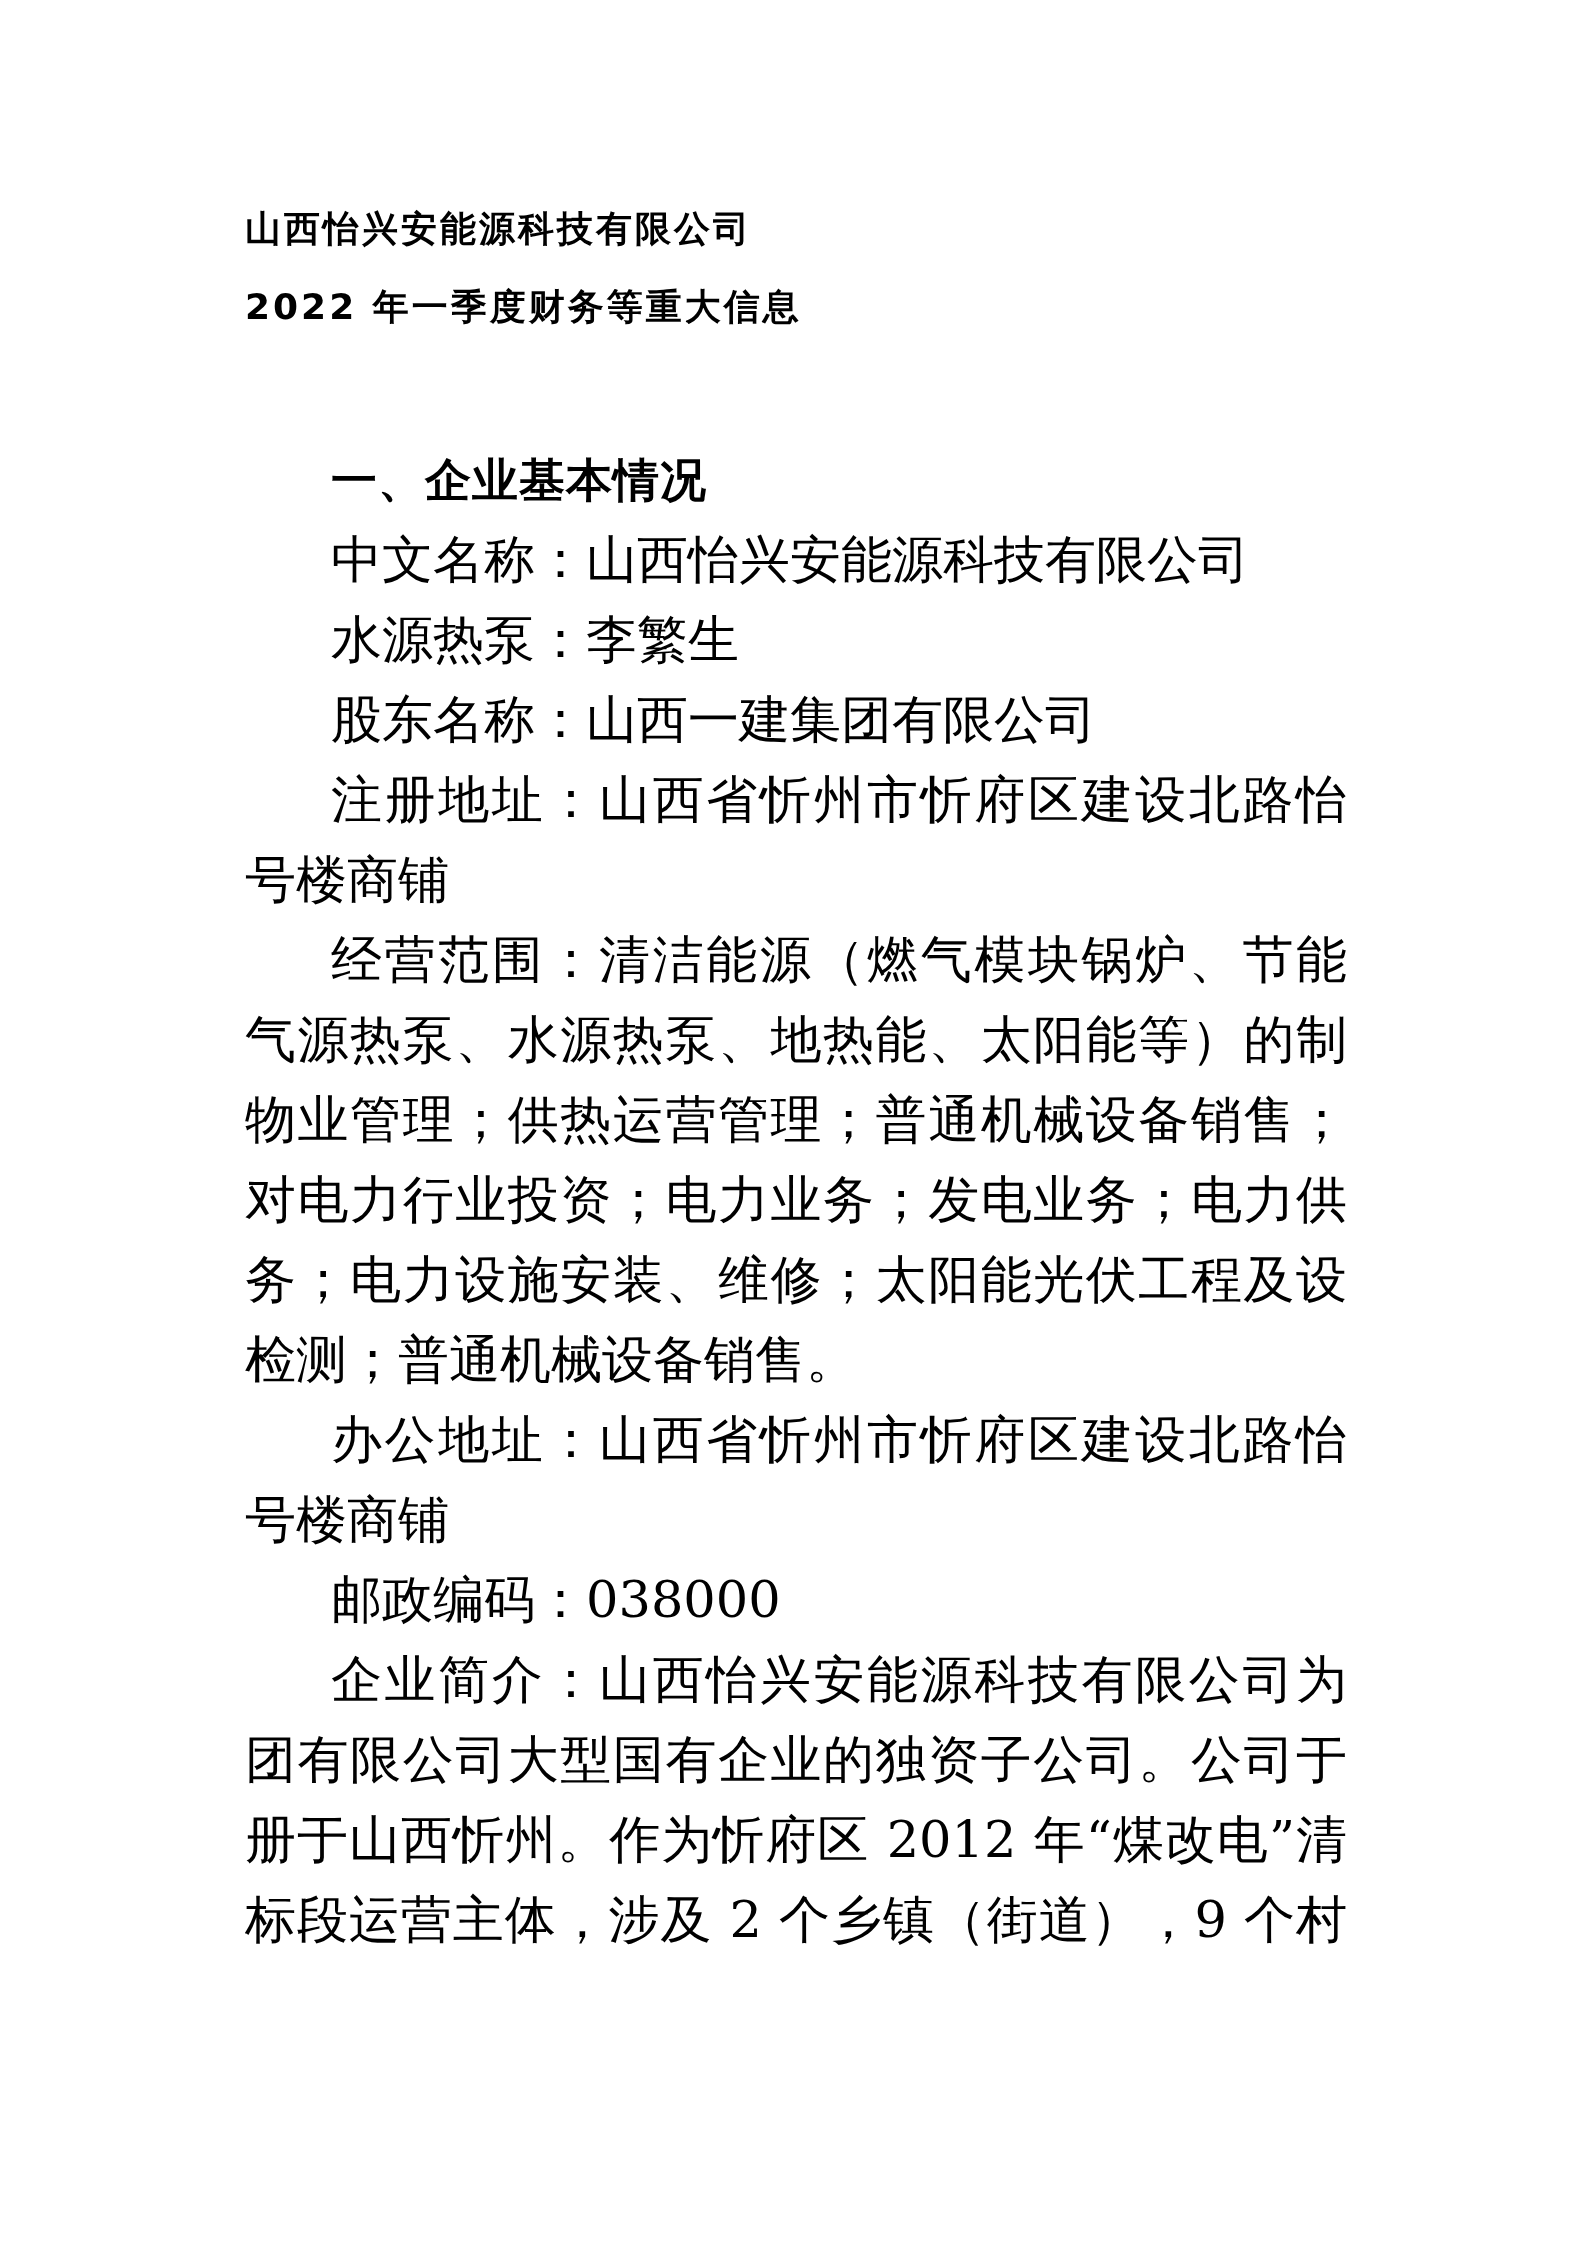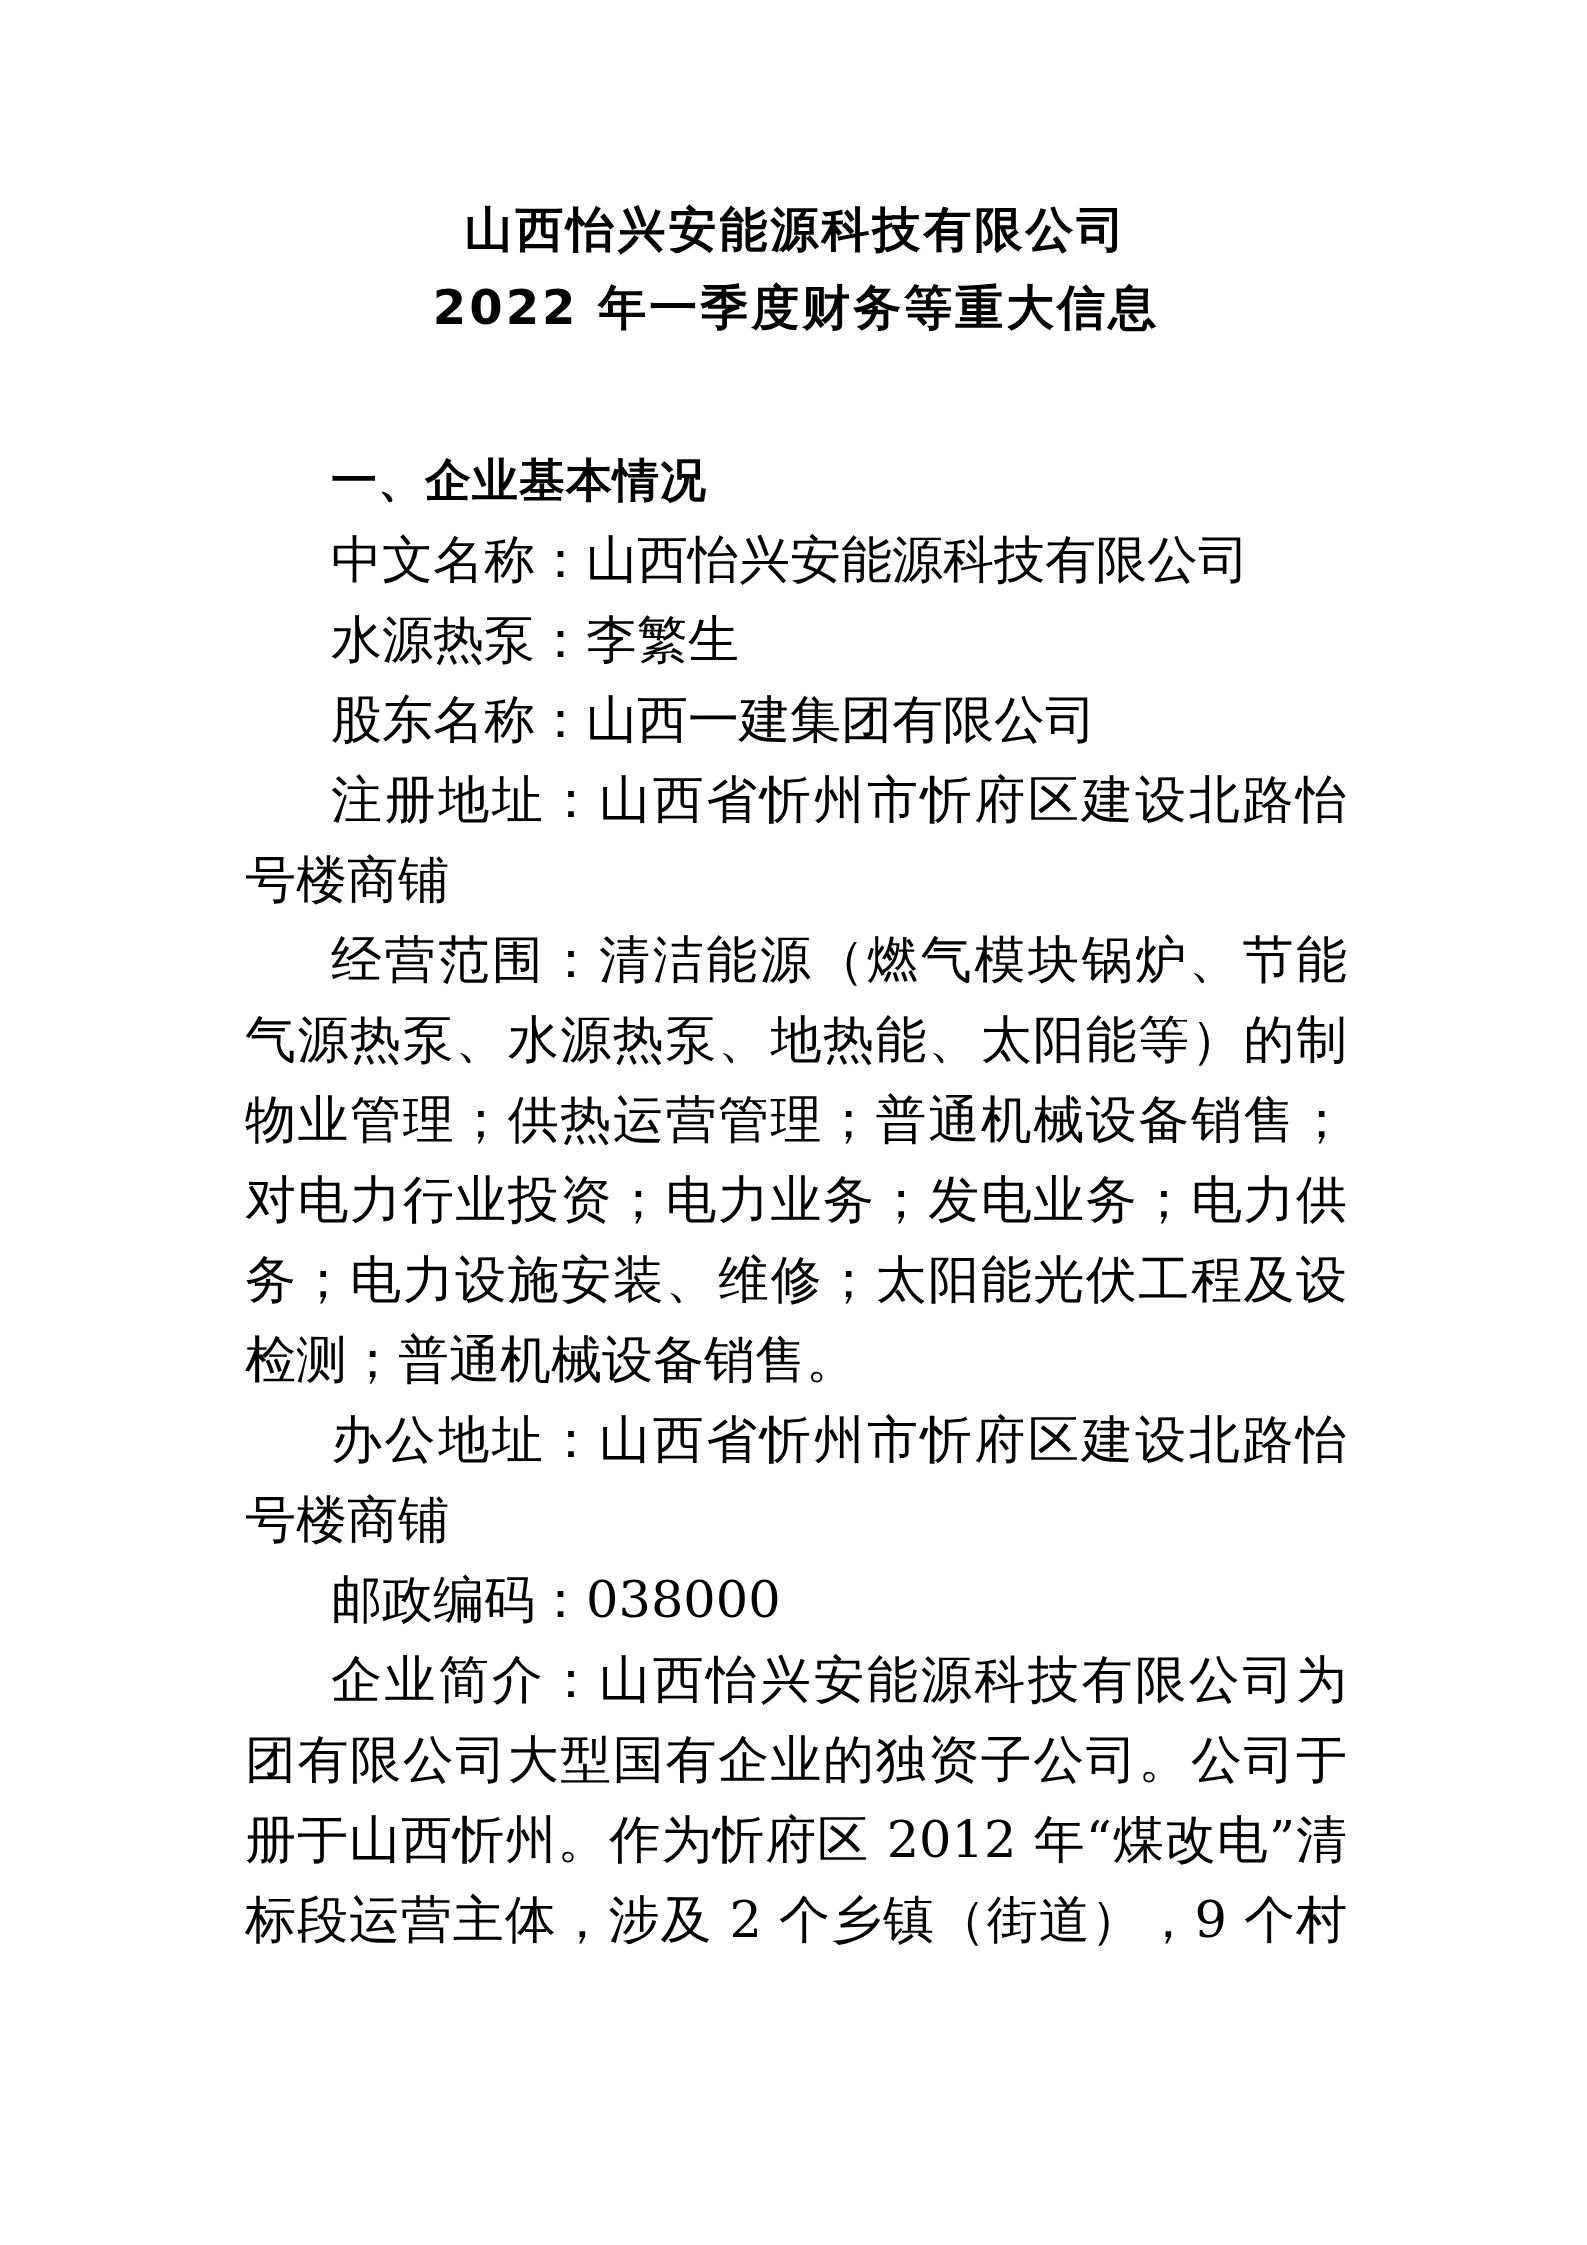"山西怡兴安能源科技有限公司" .doc-title { font-size: 48px -> 36px; text-align: center -> left }
